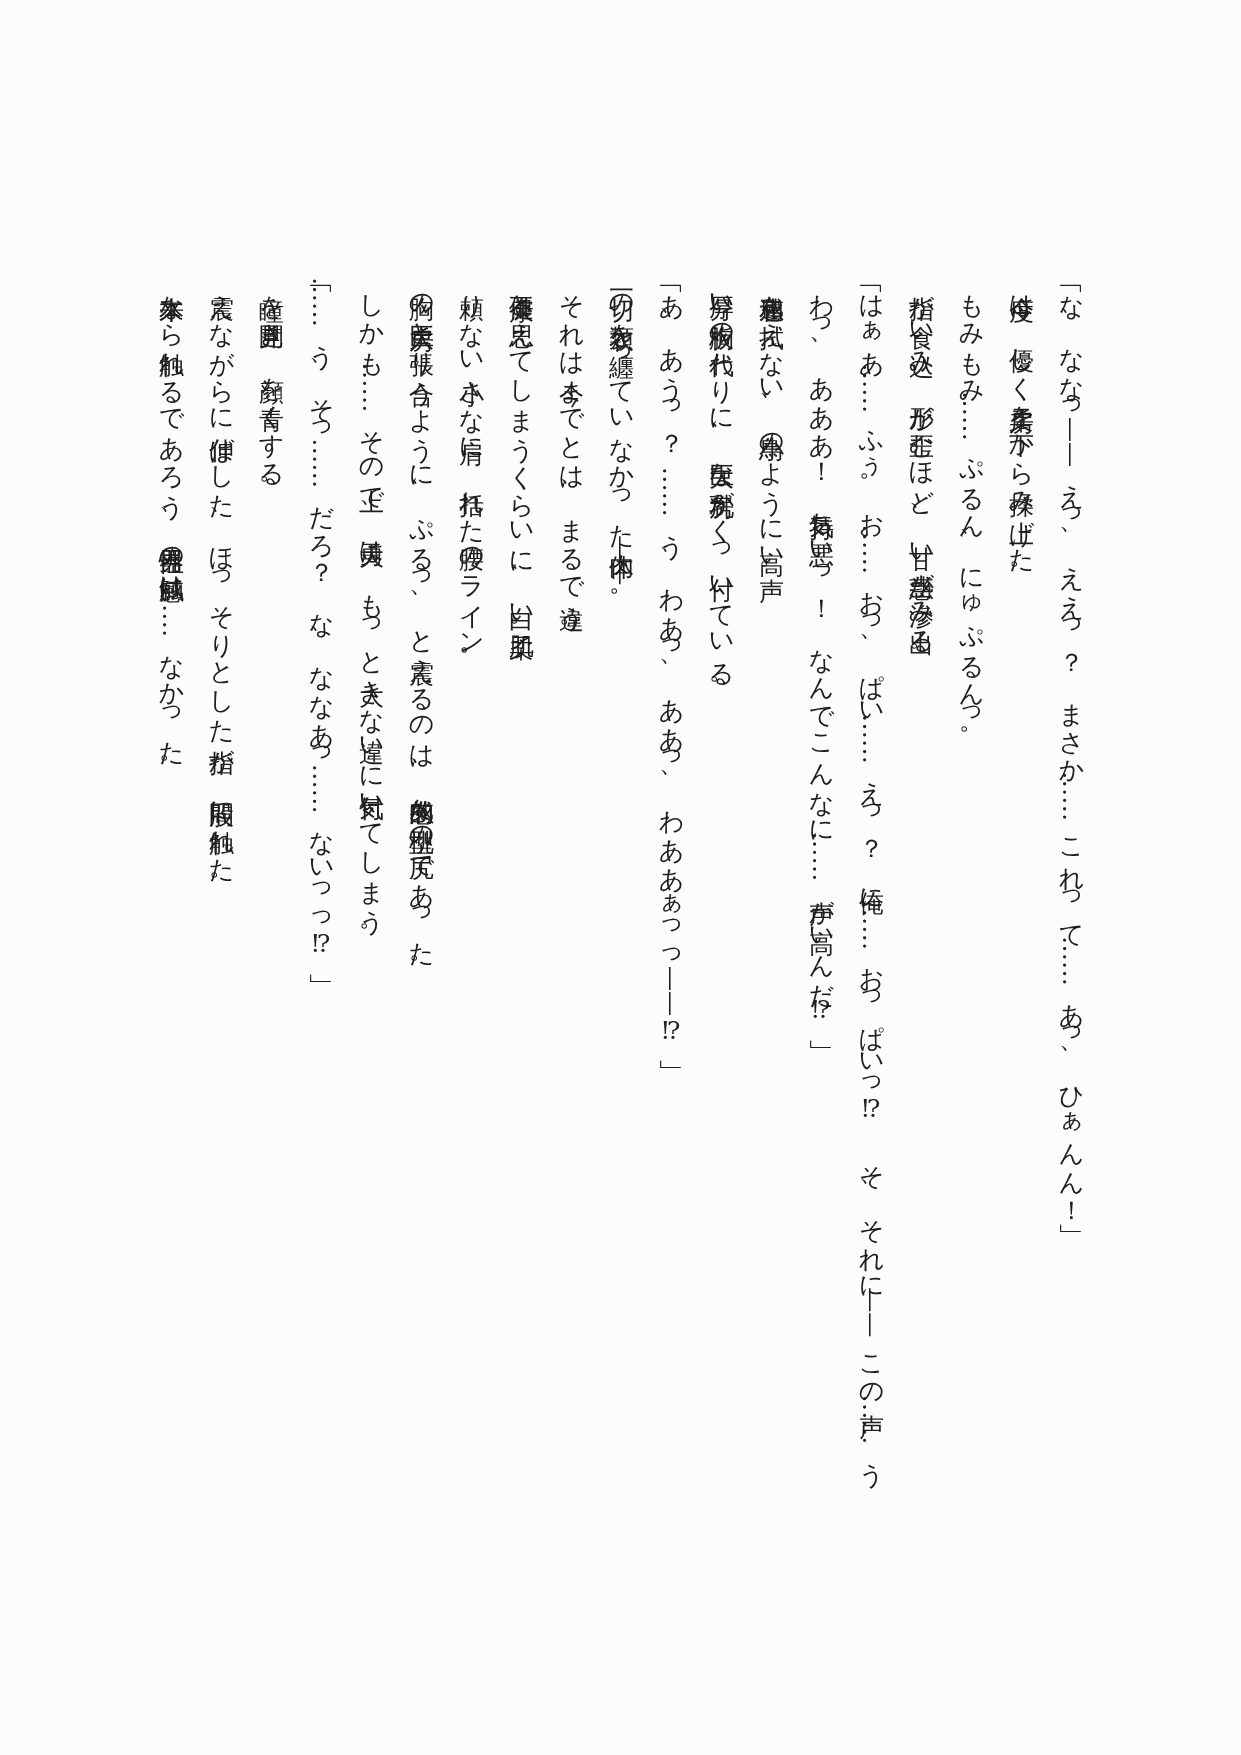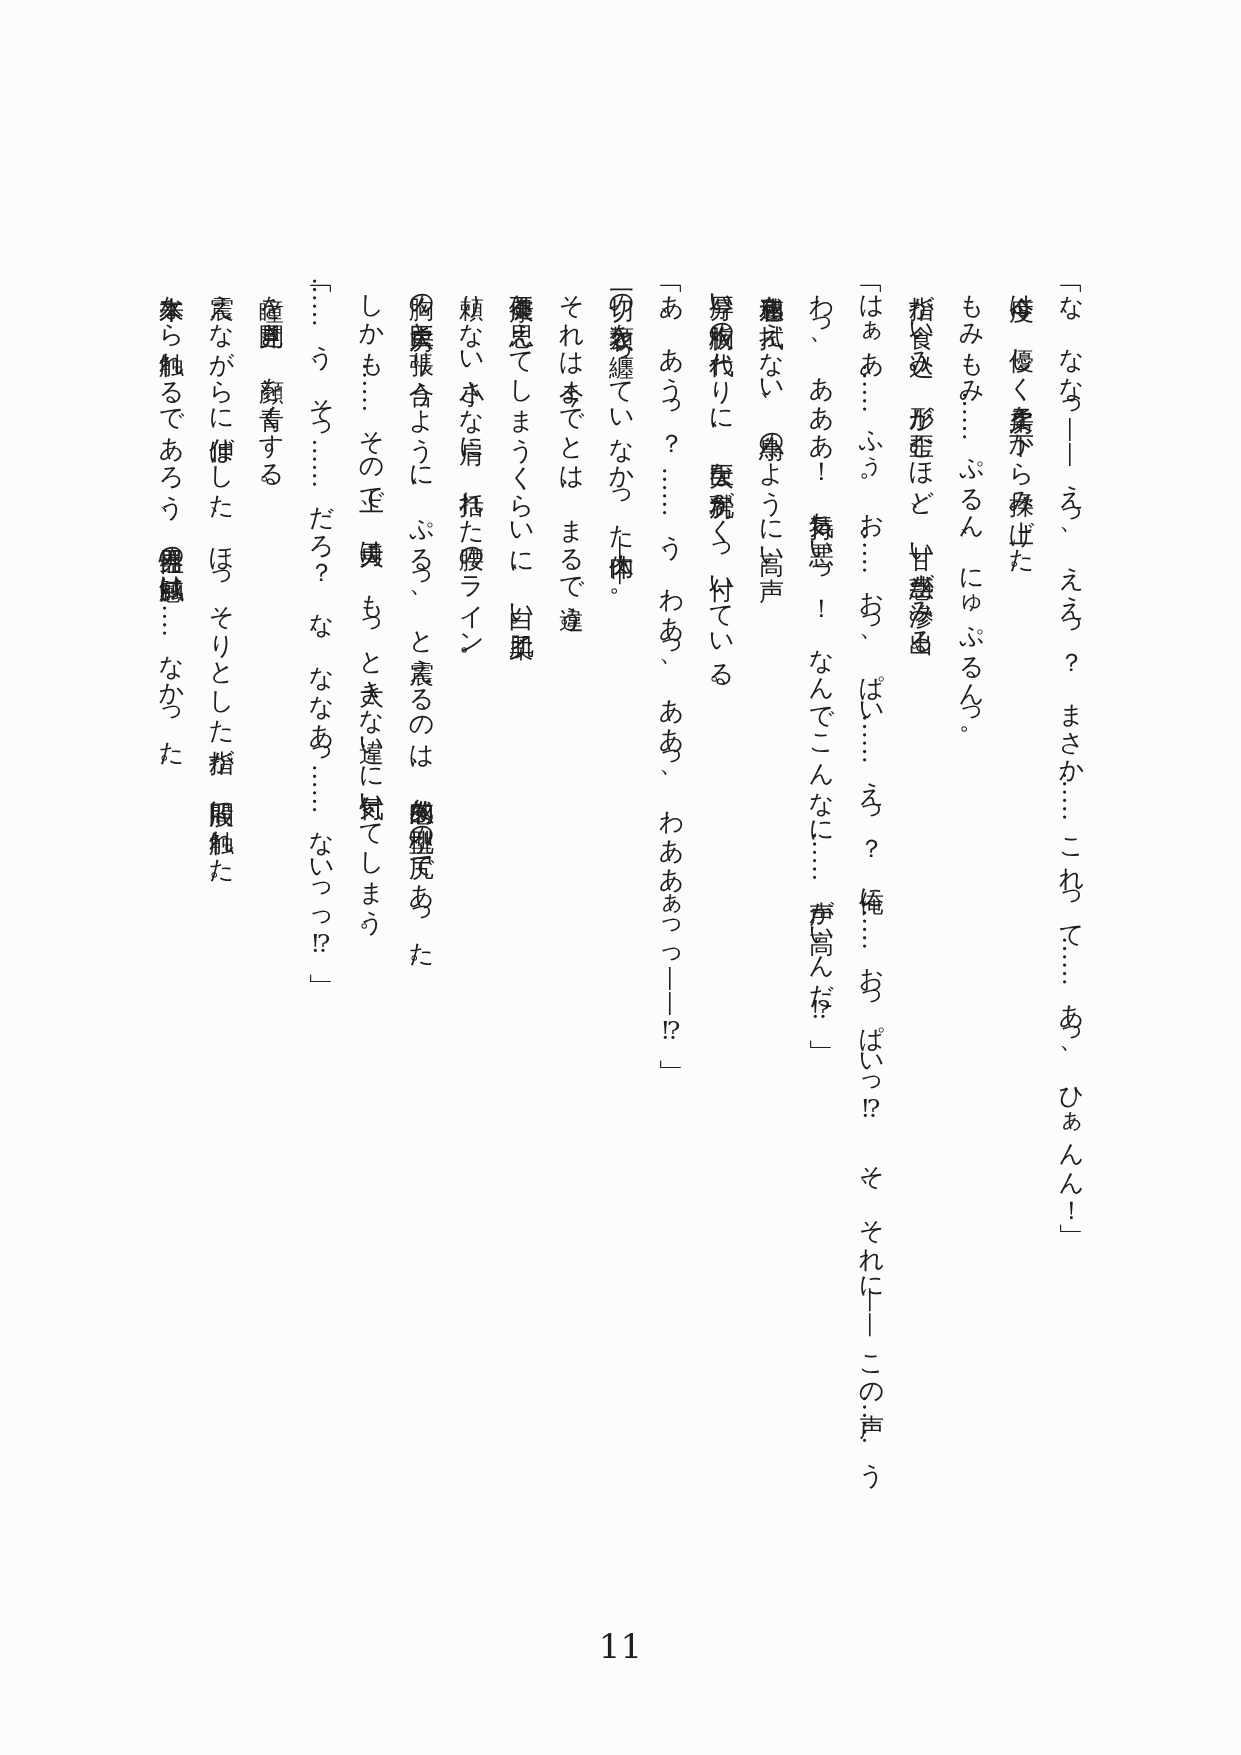"11" div.page-number { html: <div>11</div> -> none }
